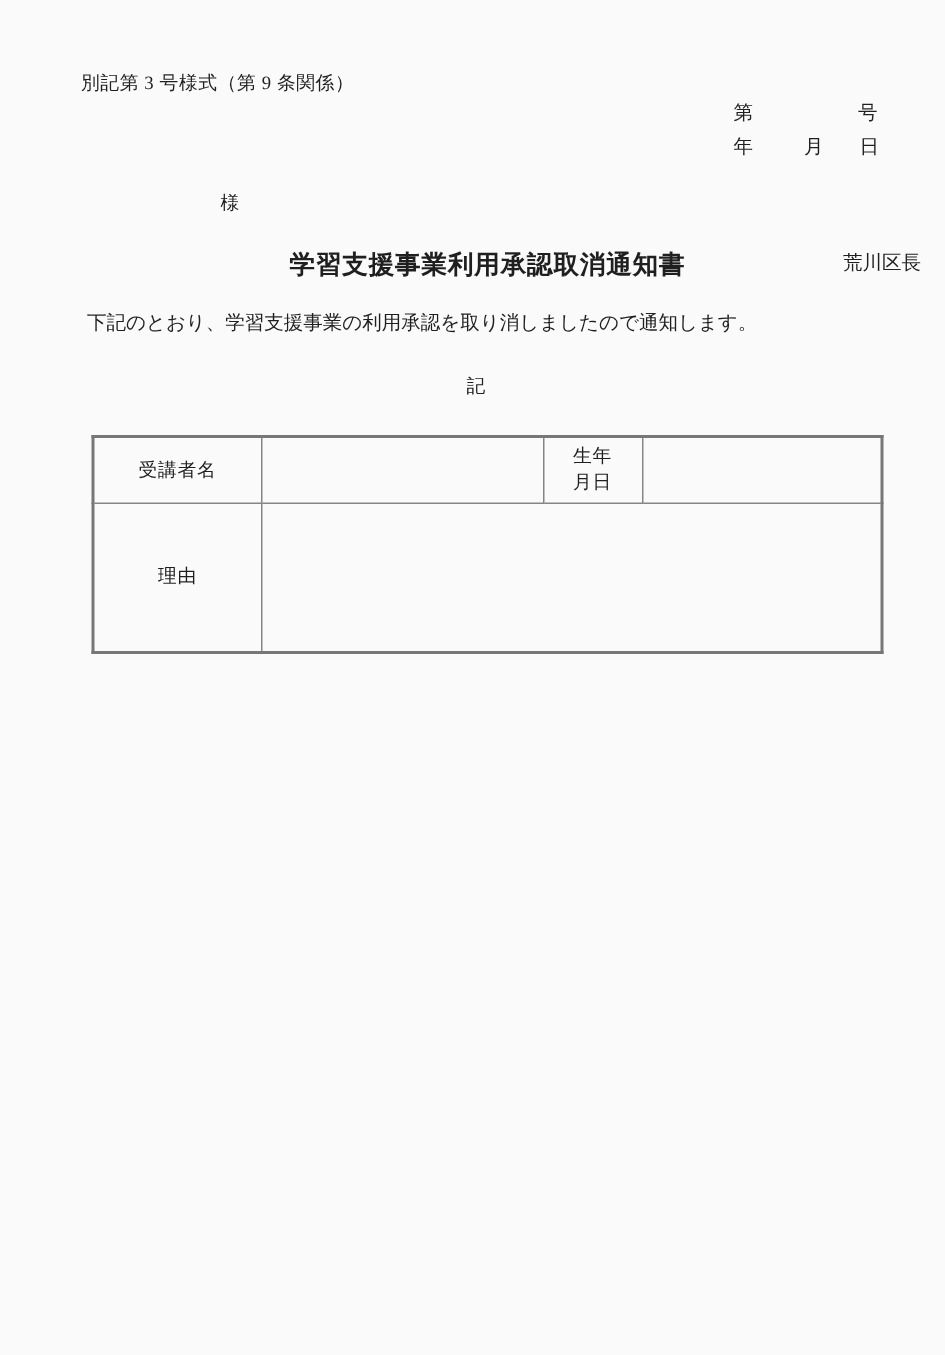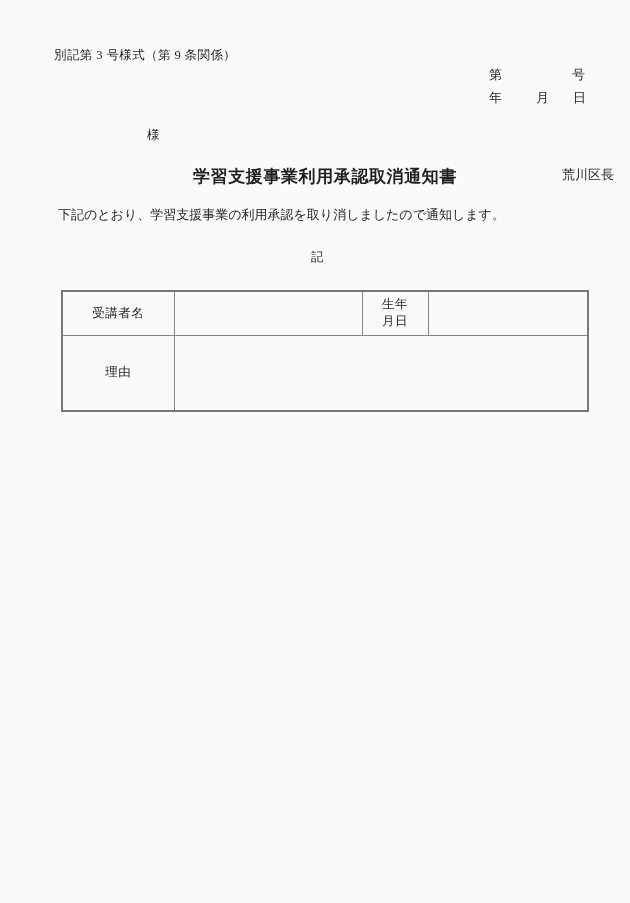"理由" .row-4 { height: 76px -> 100px }
